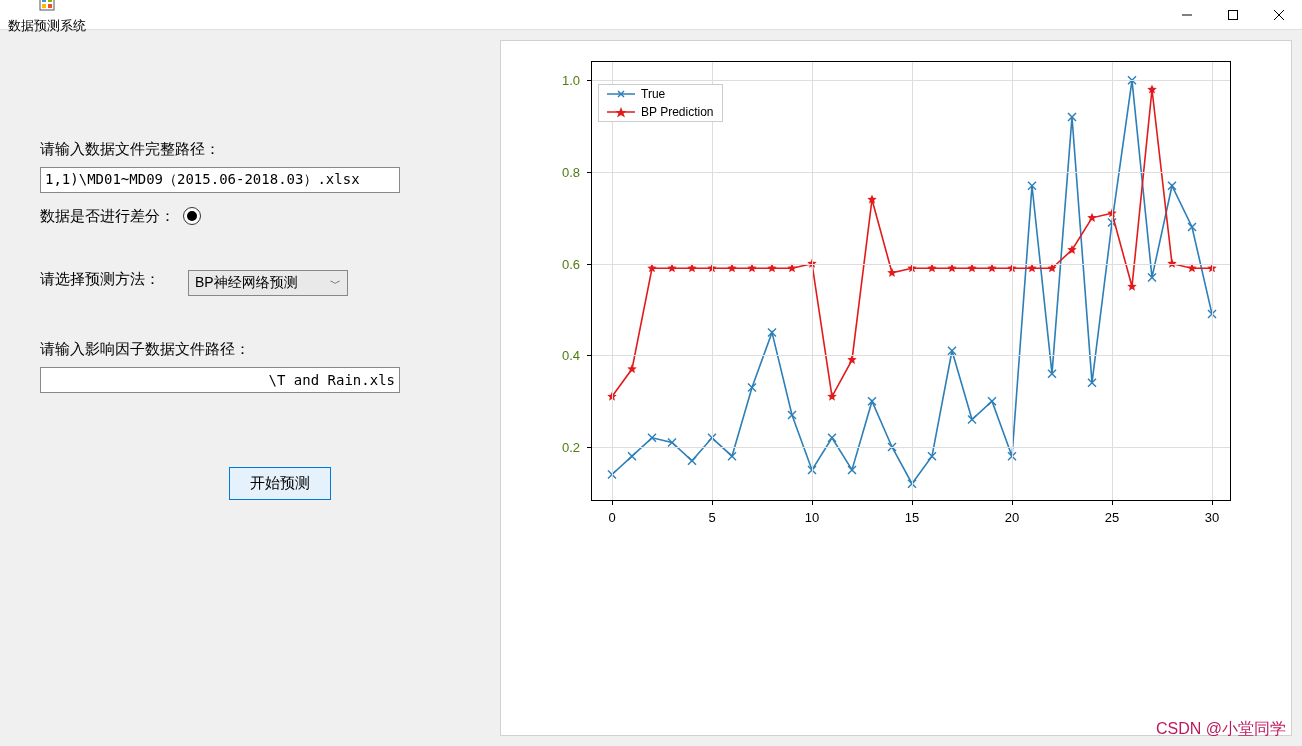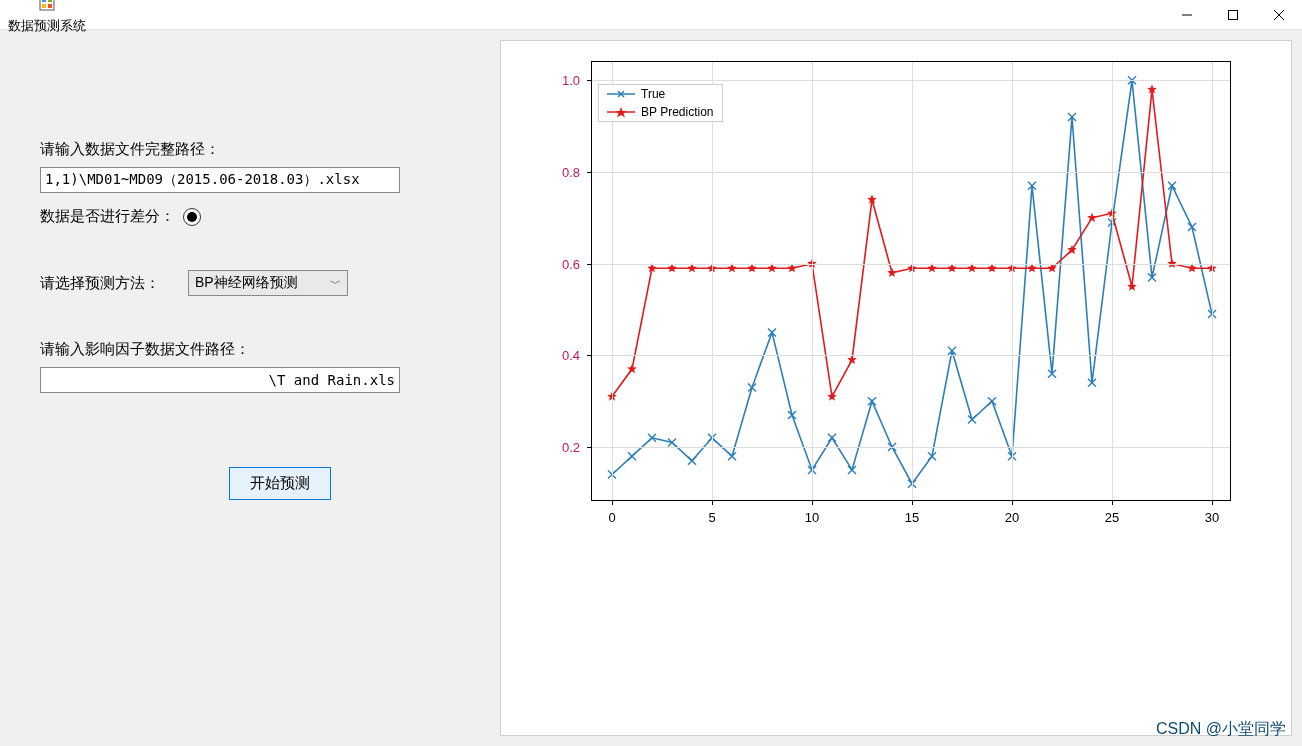"1.0" .y-tick { color: #be185d -> #4d7c0f }
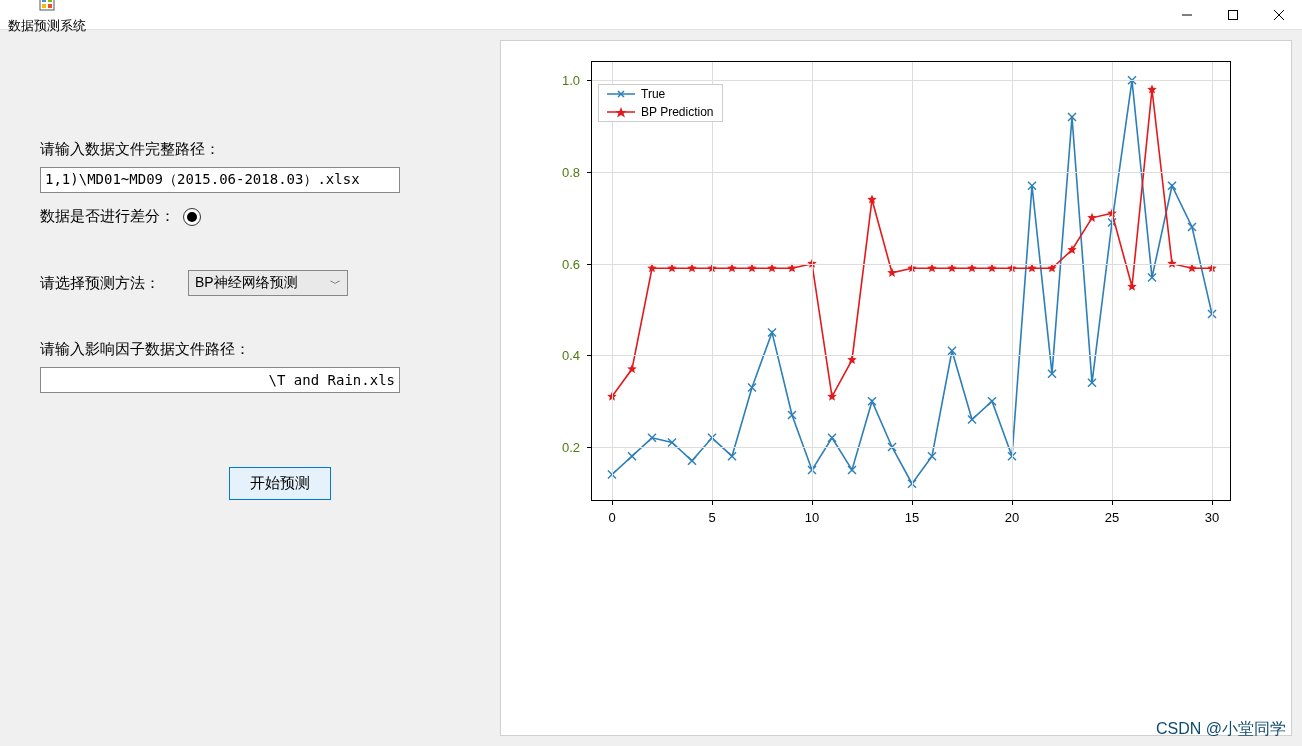"数据是否进行差分：" .inline-row { align-items: center -> none }
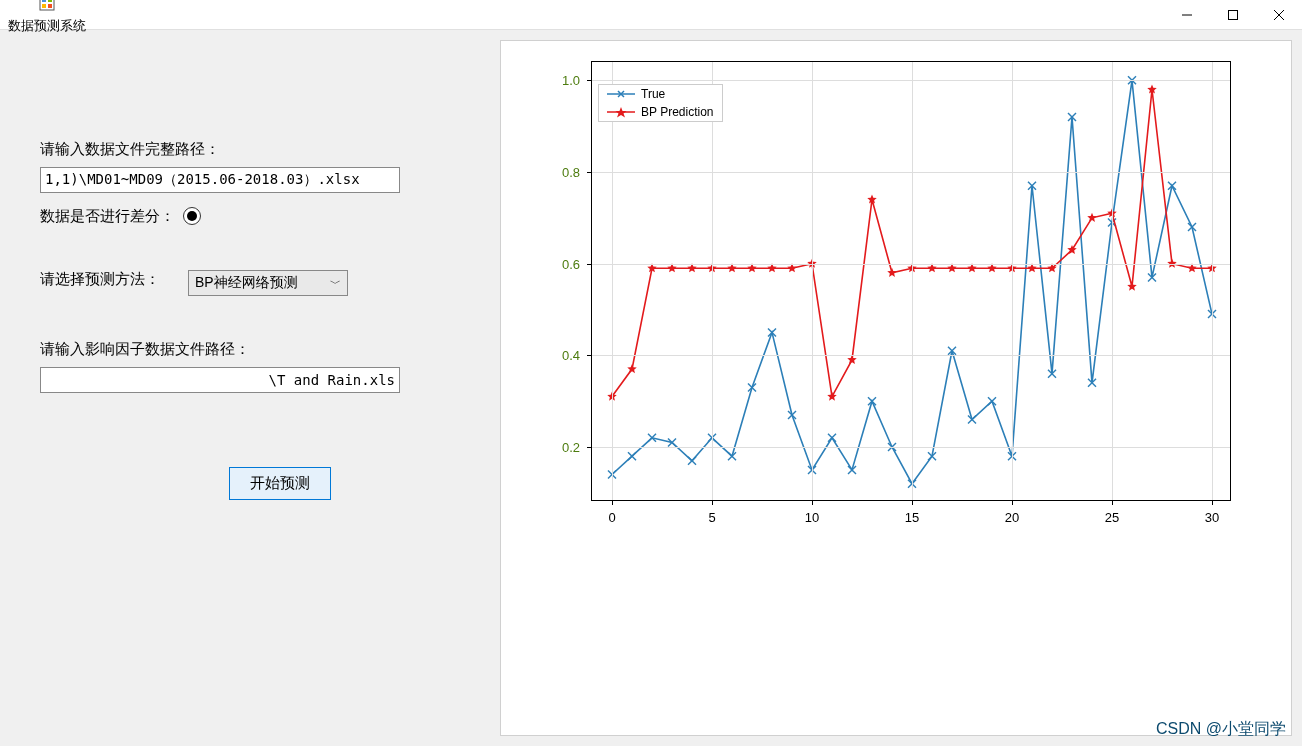"CSDN @小堂同学" .watermark { color: #0c4a6e -> #be185d }
